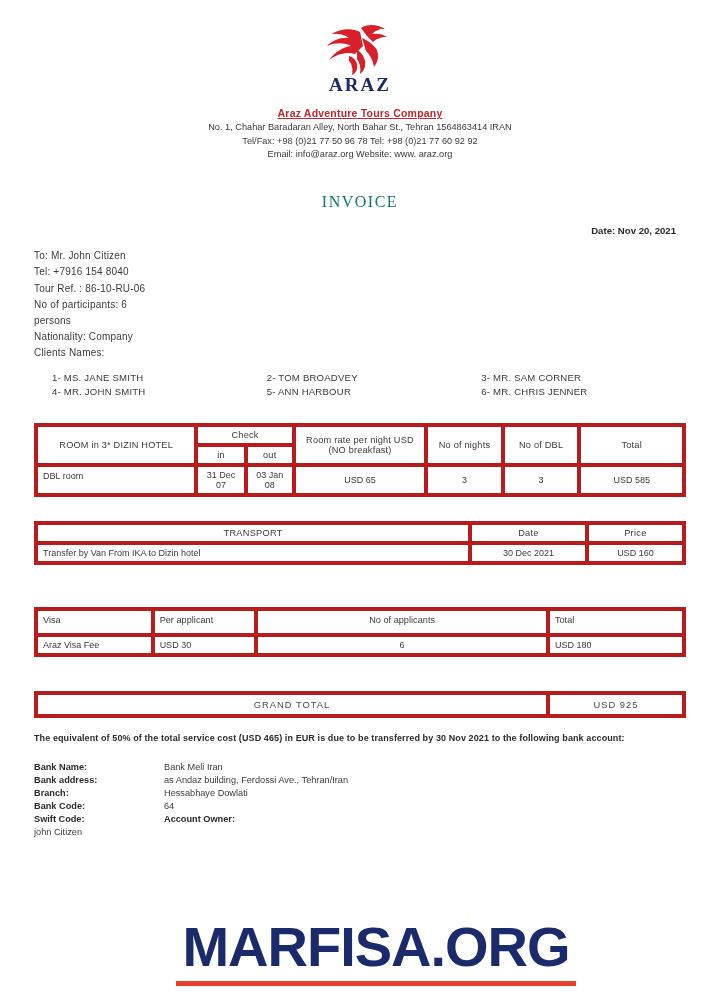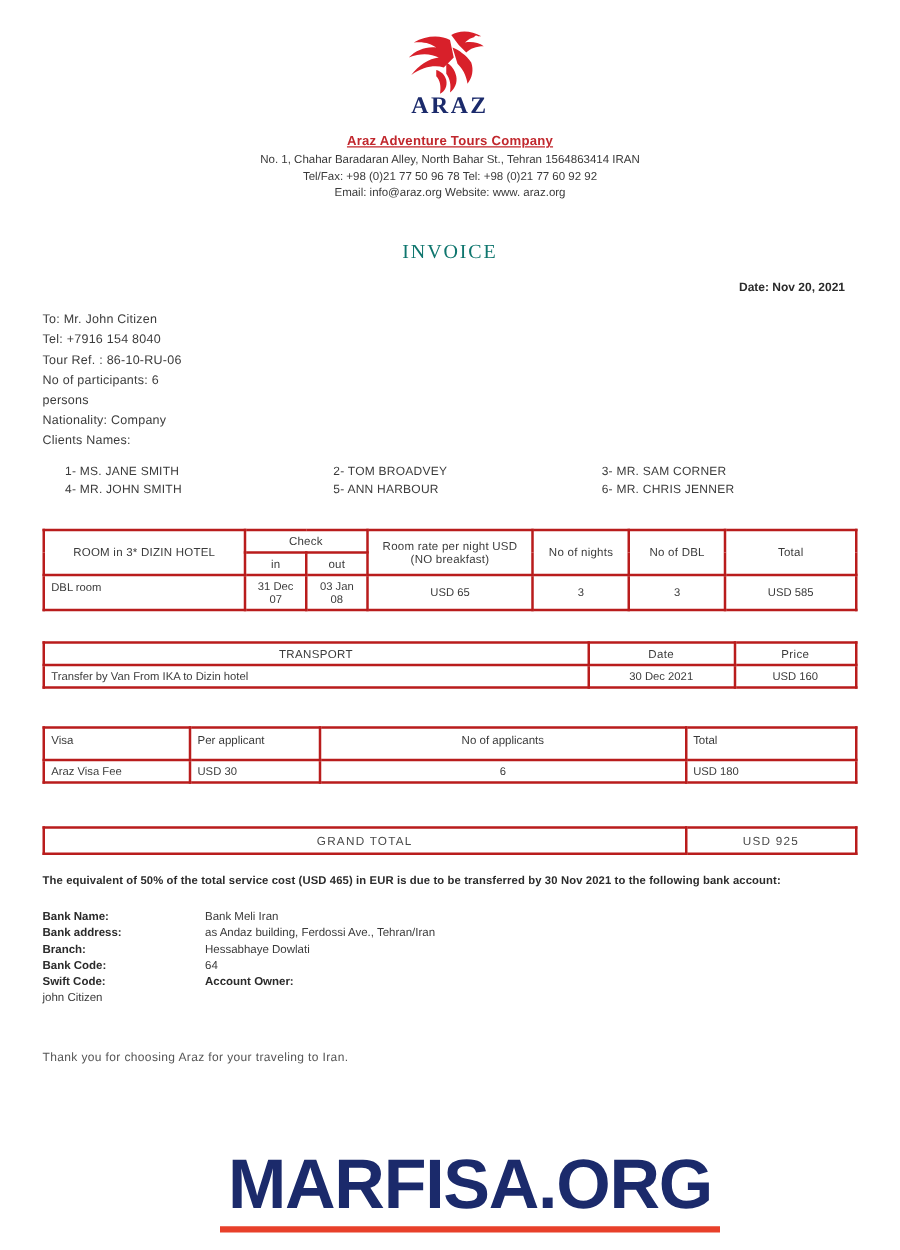"Check" table td, table th { border: 2px solid #b91c1c -> 4px solid #b91c1c }
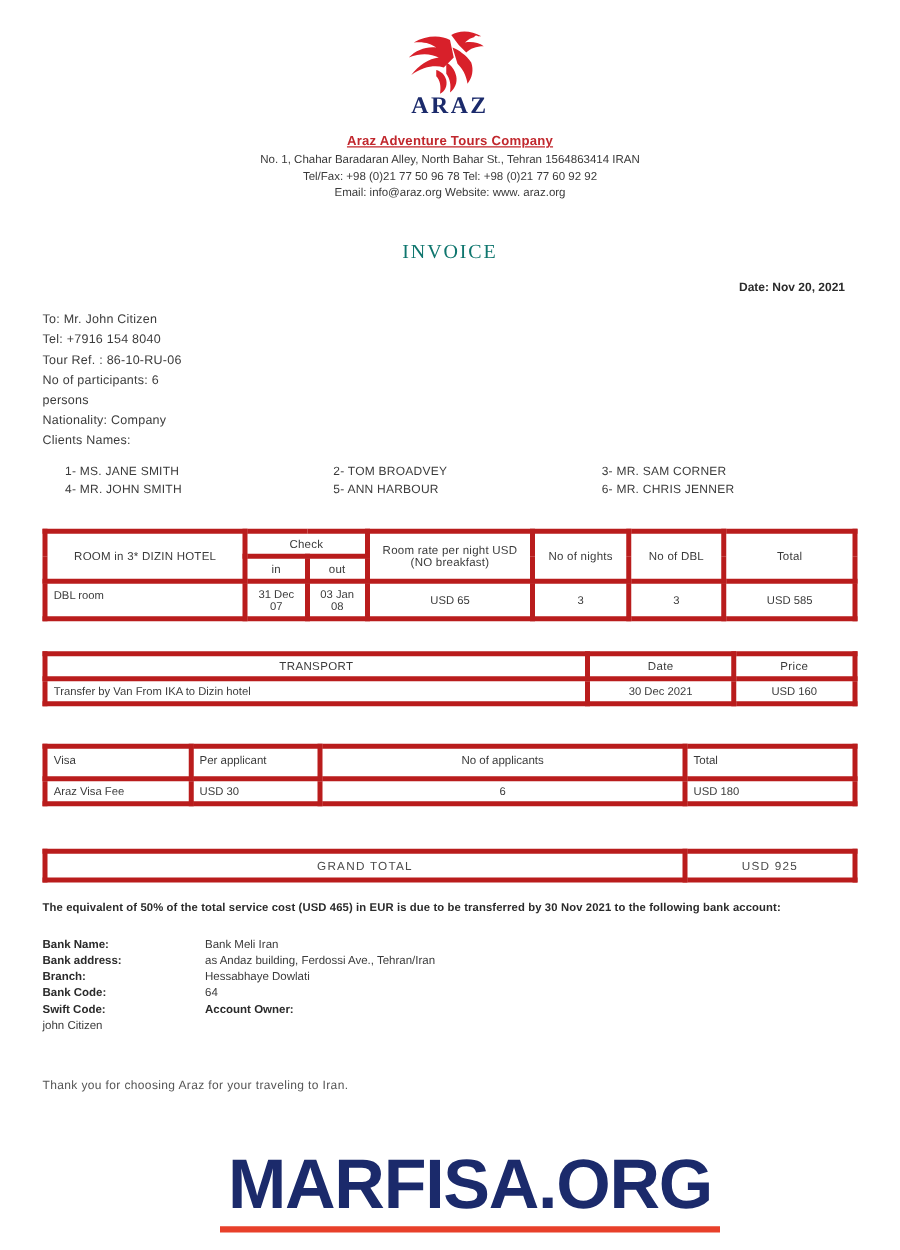"Visa" .tbl-visa { margin-top: 30px -> 42px }
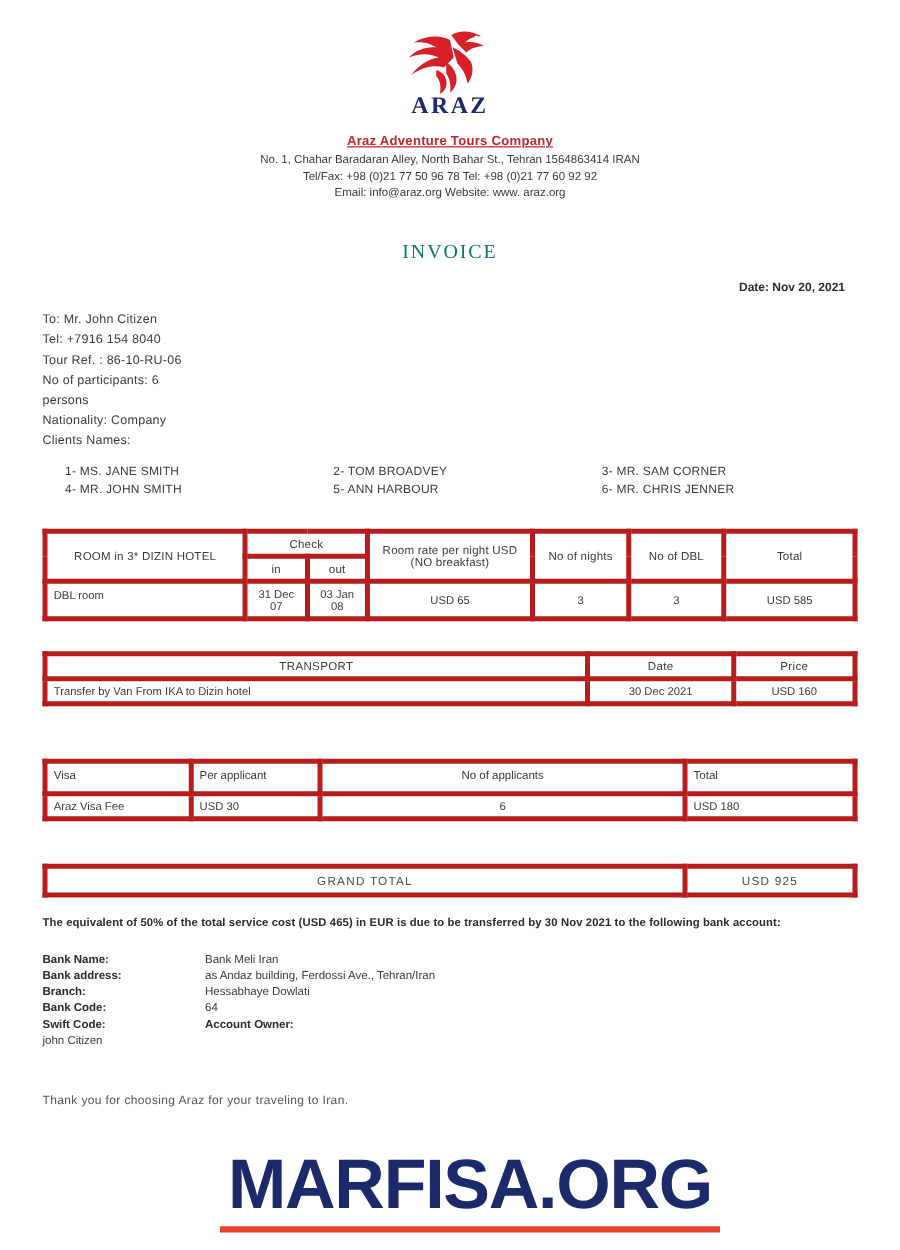"Thank you for choosing Araz" div.thanks { html: <div>Thank you for choosing Araz for your traveling to Iran.</div> -> none }
